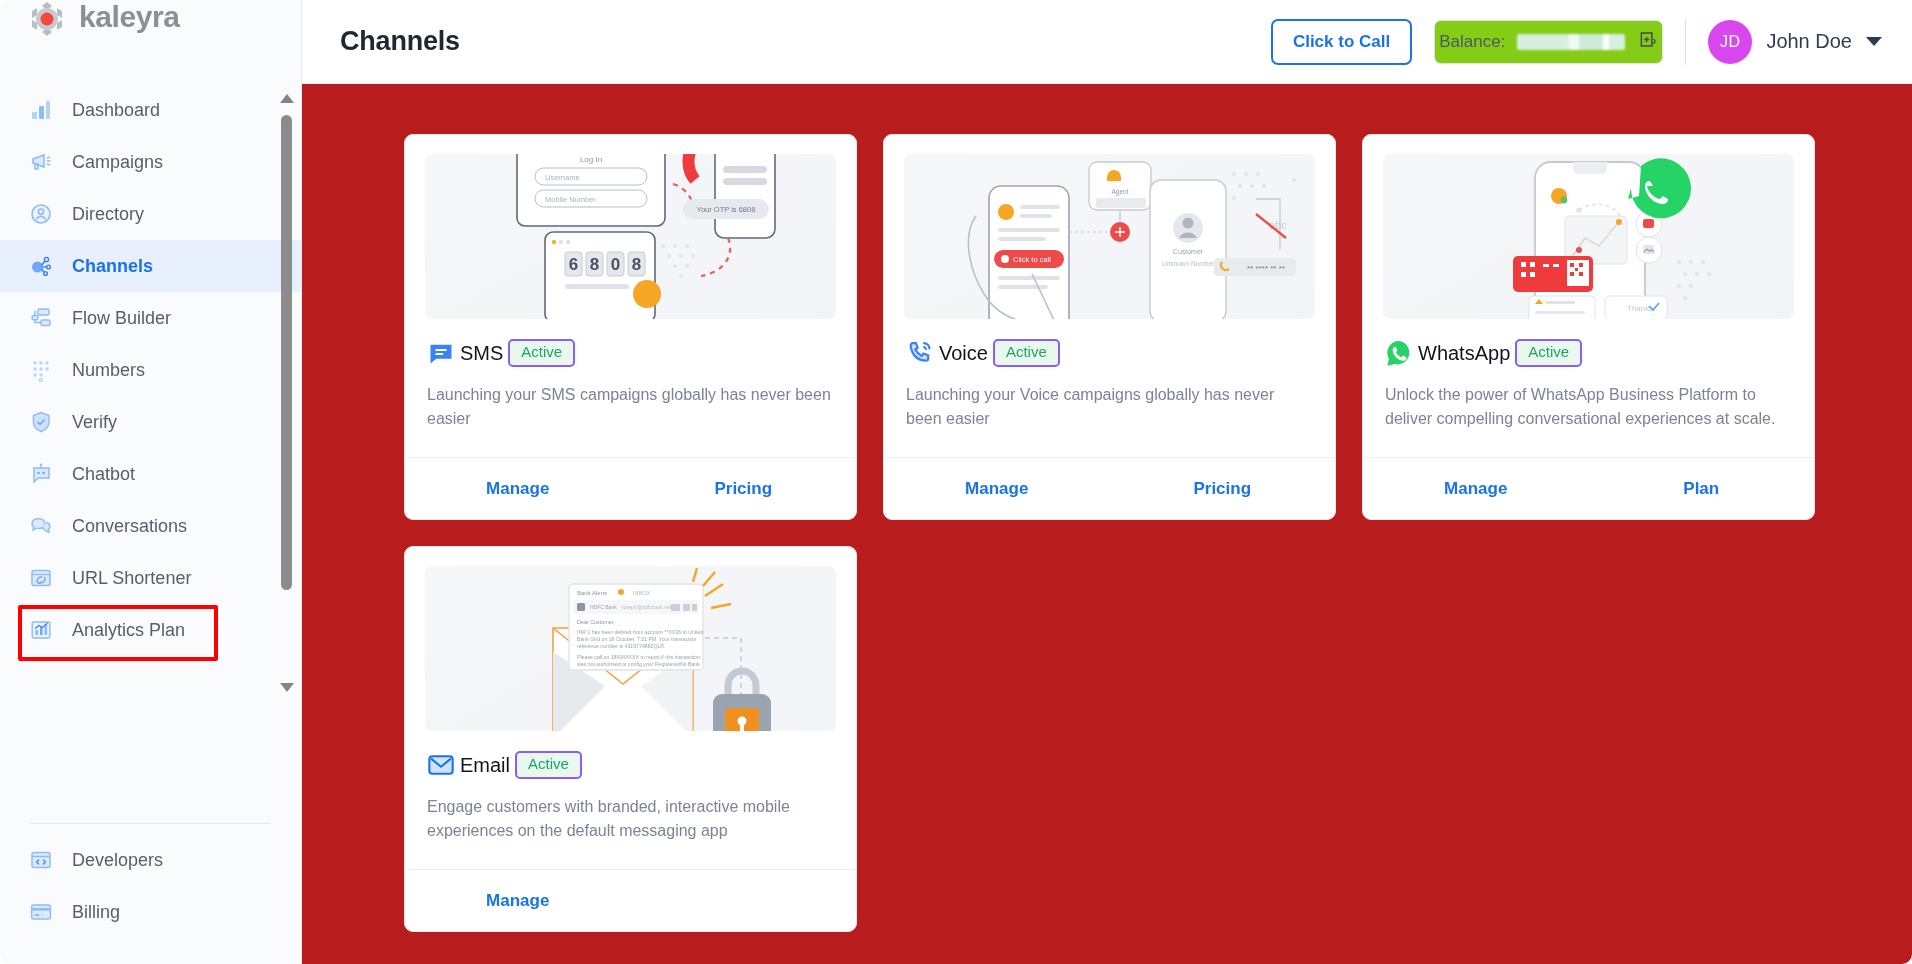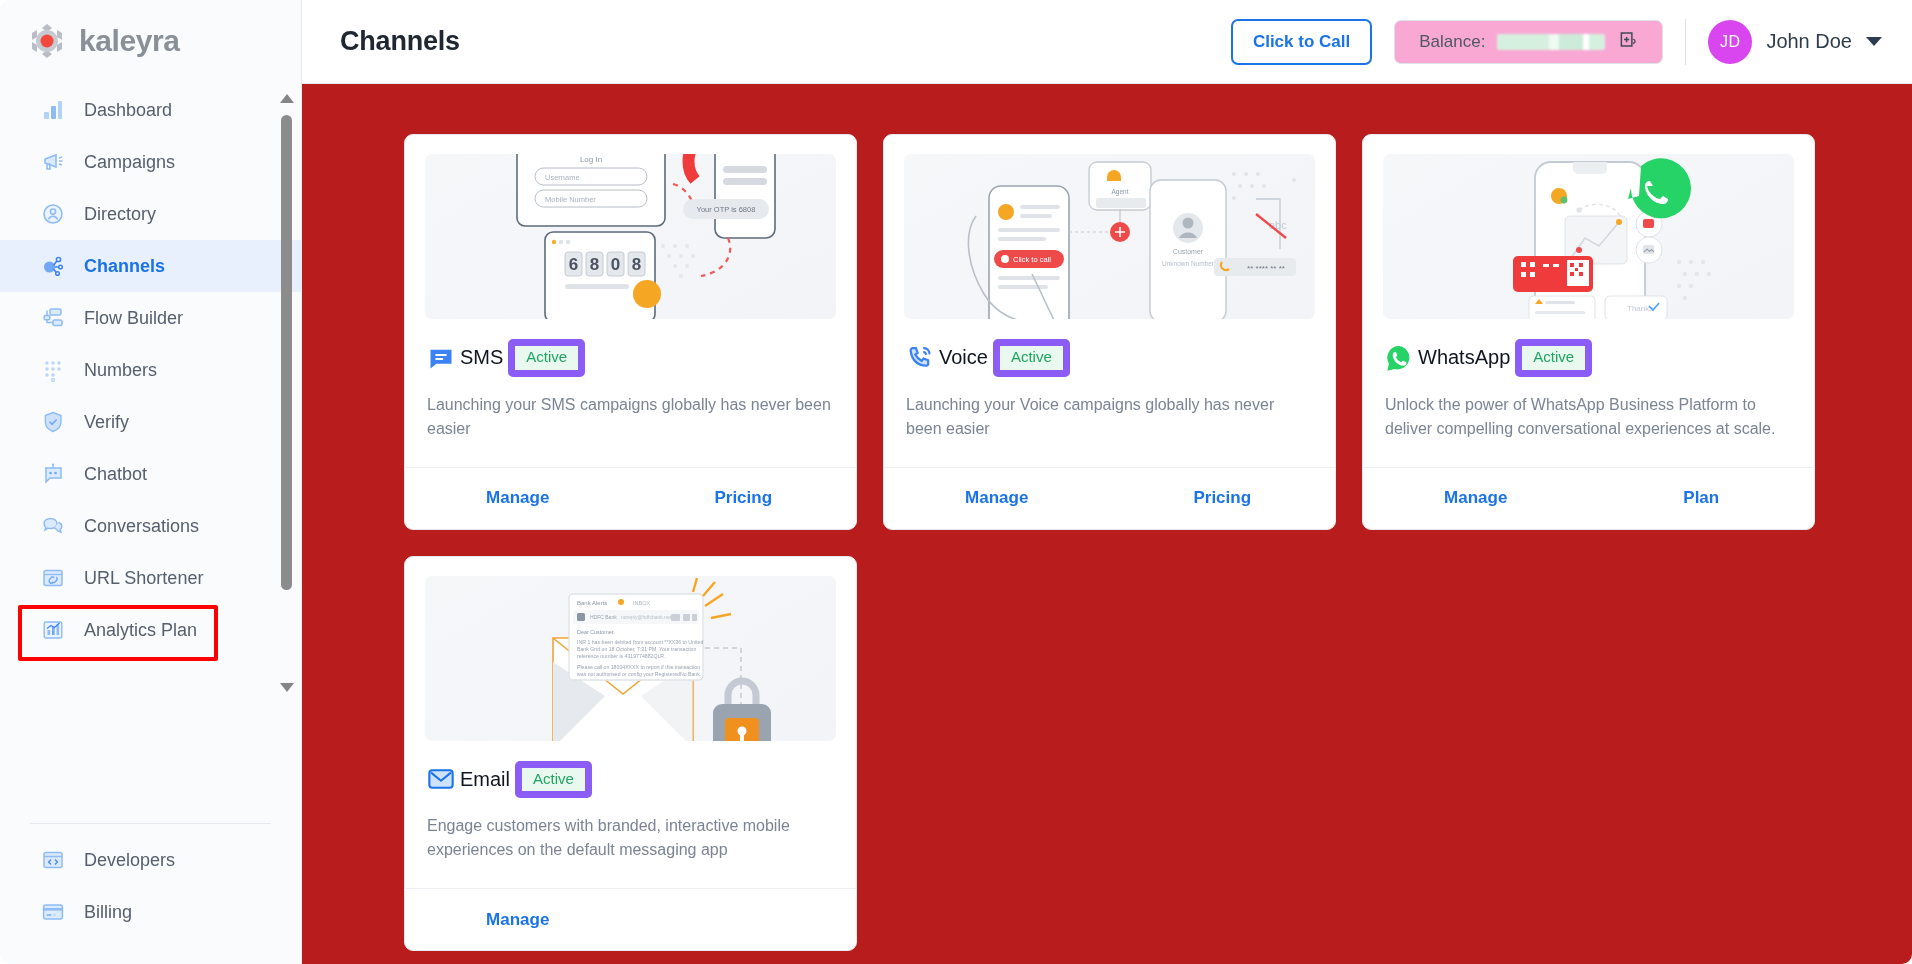"kaleyra" .brand { align-items: center -> flex-start }
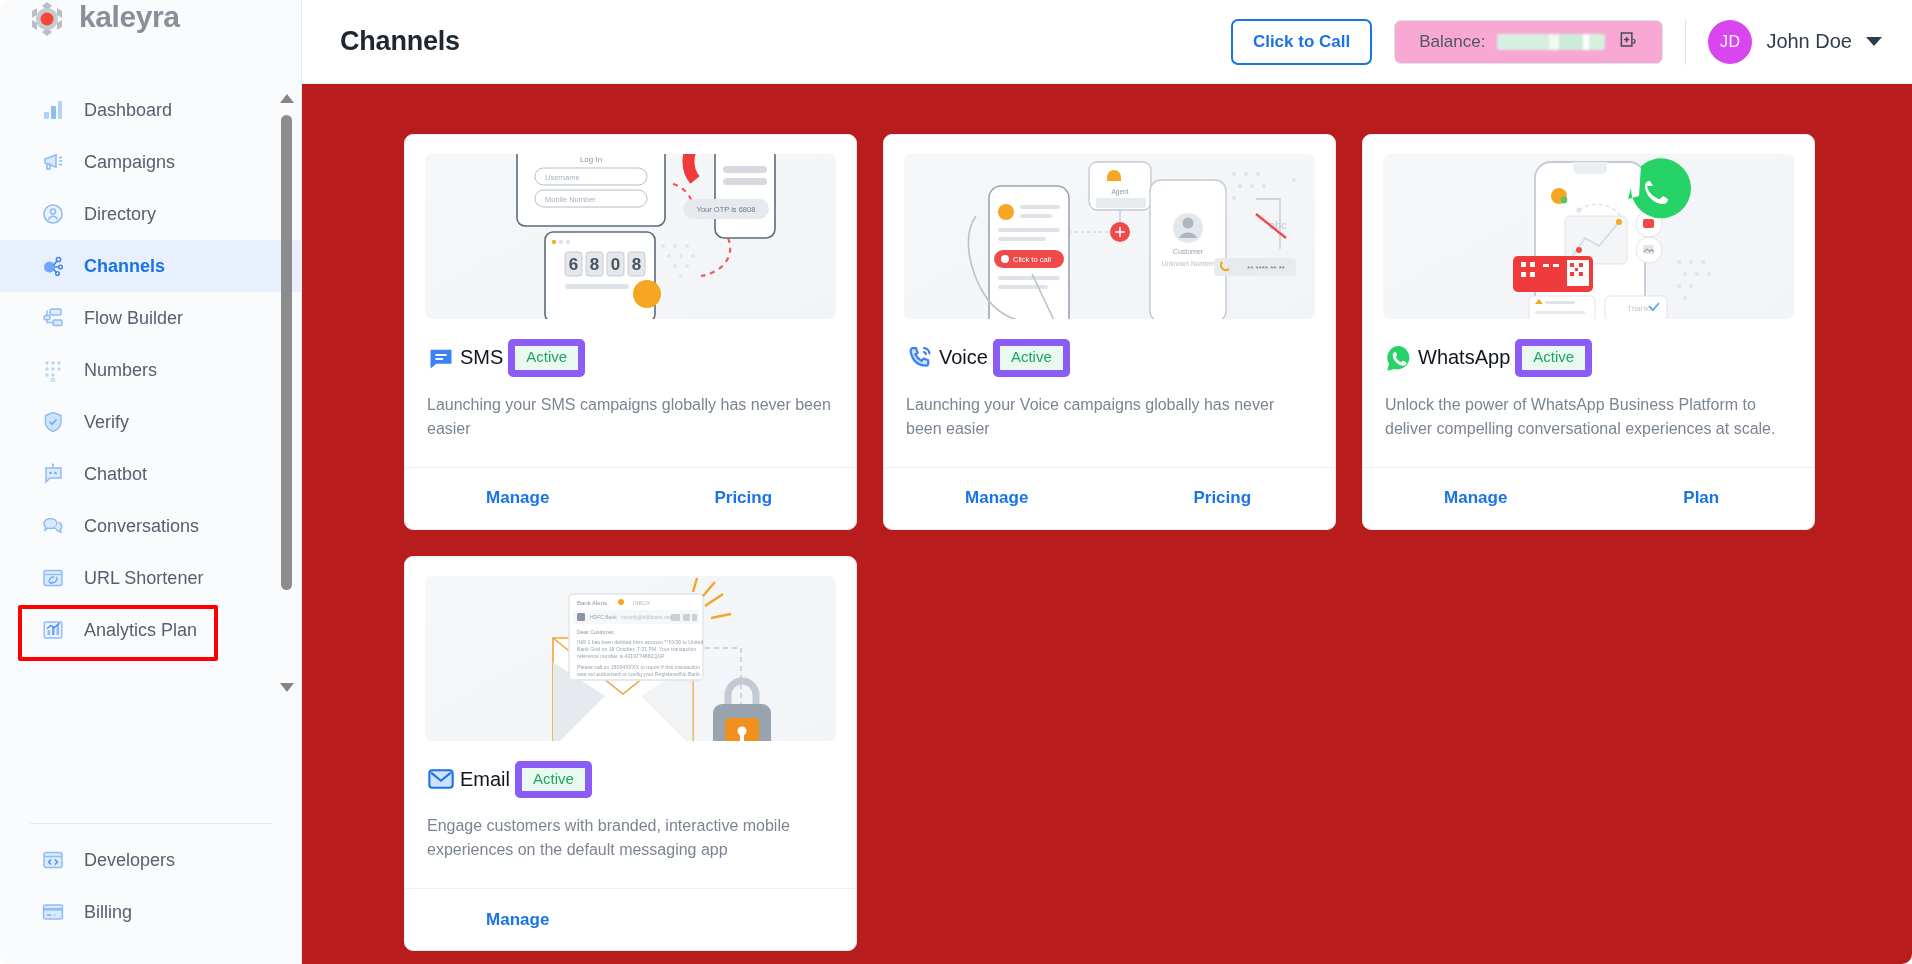"Balance:" .balance-box { background: #f9a8d4 -> #84cc16; padding: 0 24px -> 0 4px }
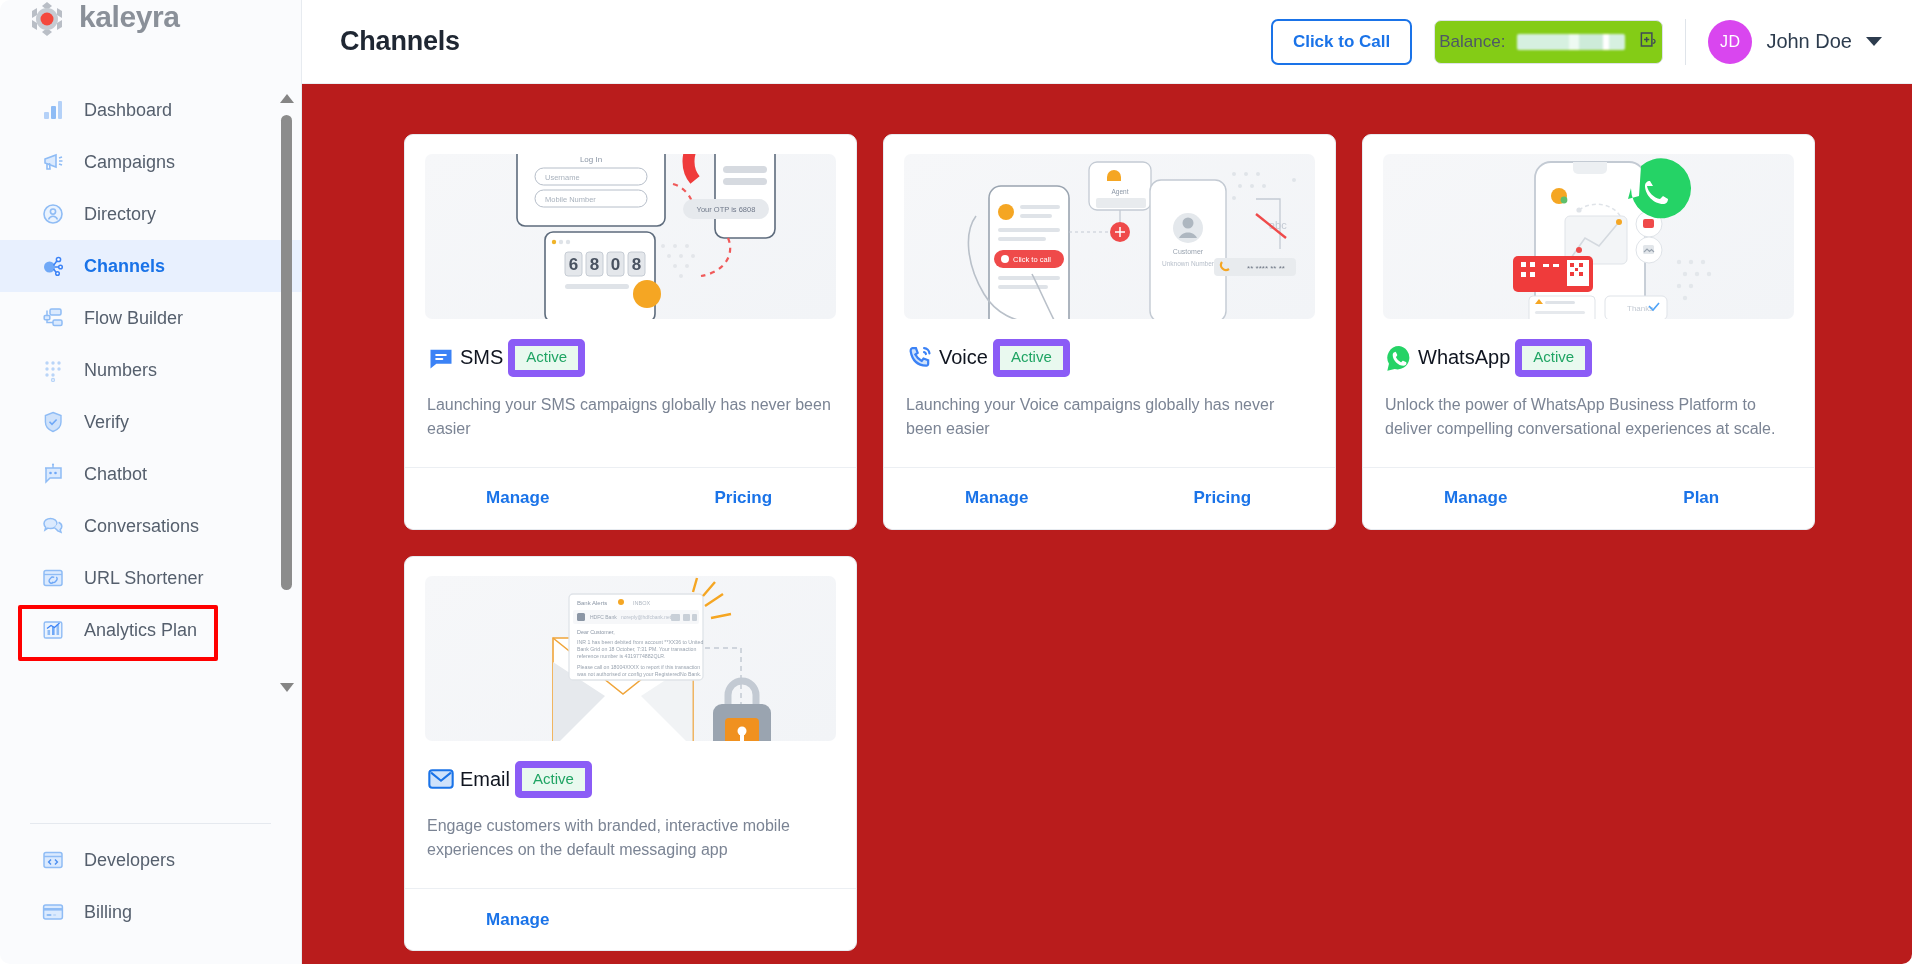"Dashboard" .nav-item { padding-left: 40px -> 28px }
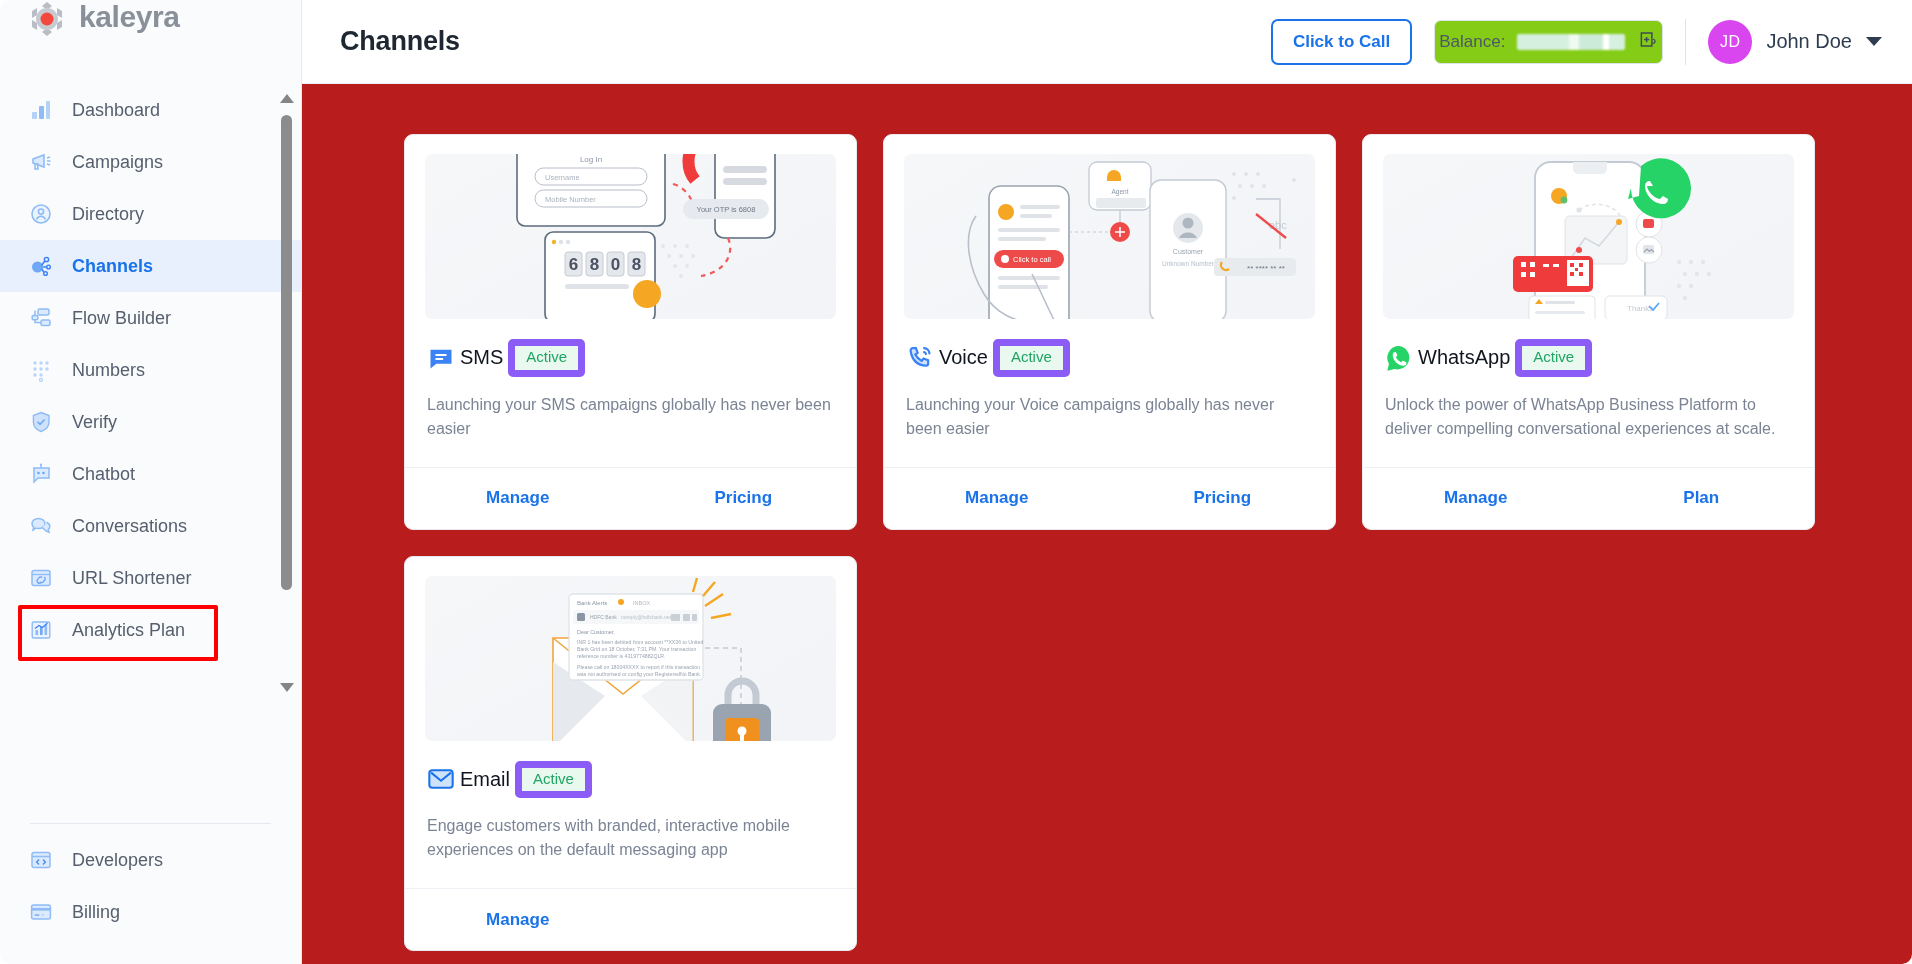"Active" .badge { border: 7px solid #8b5cf6 -> 2px solid #8b5cf6 }
